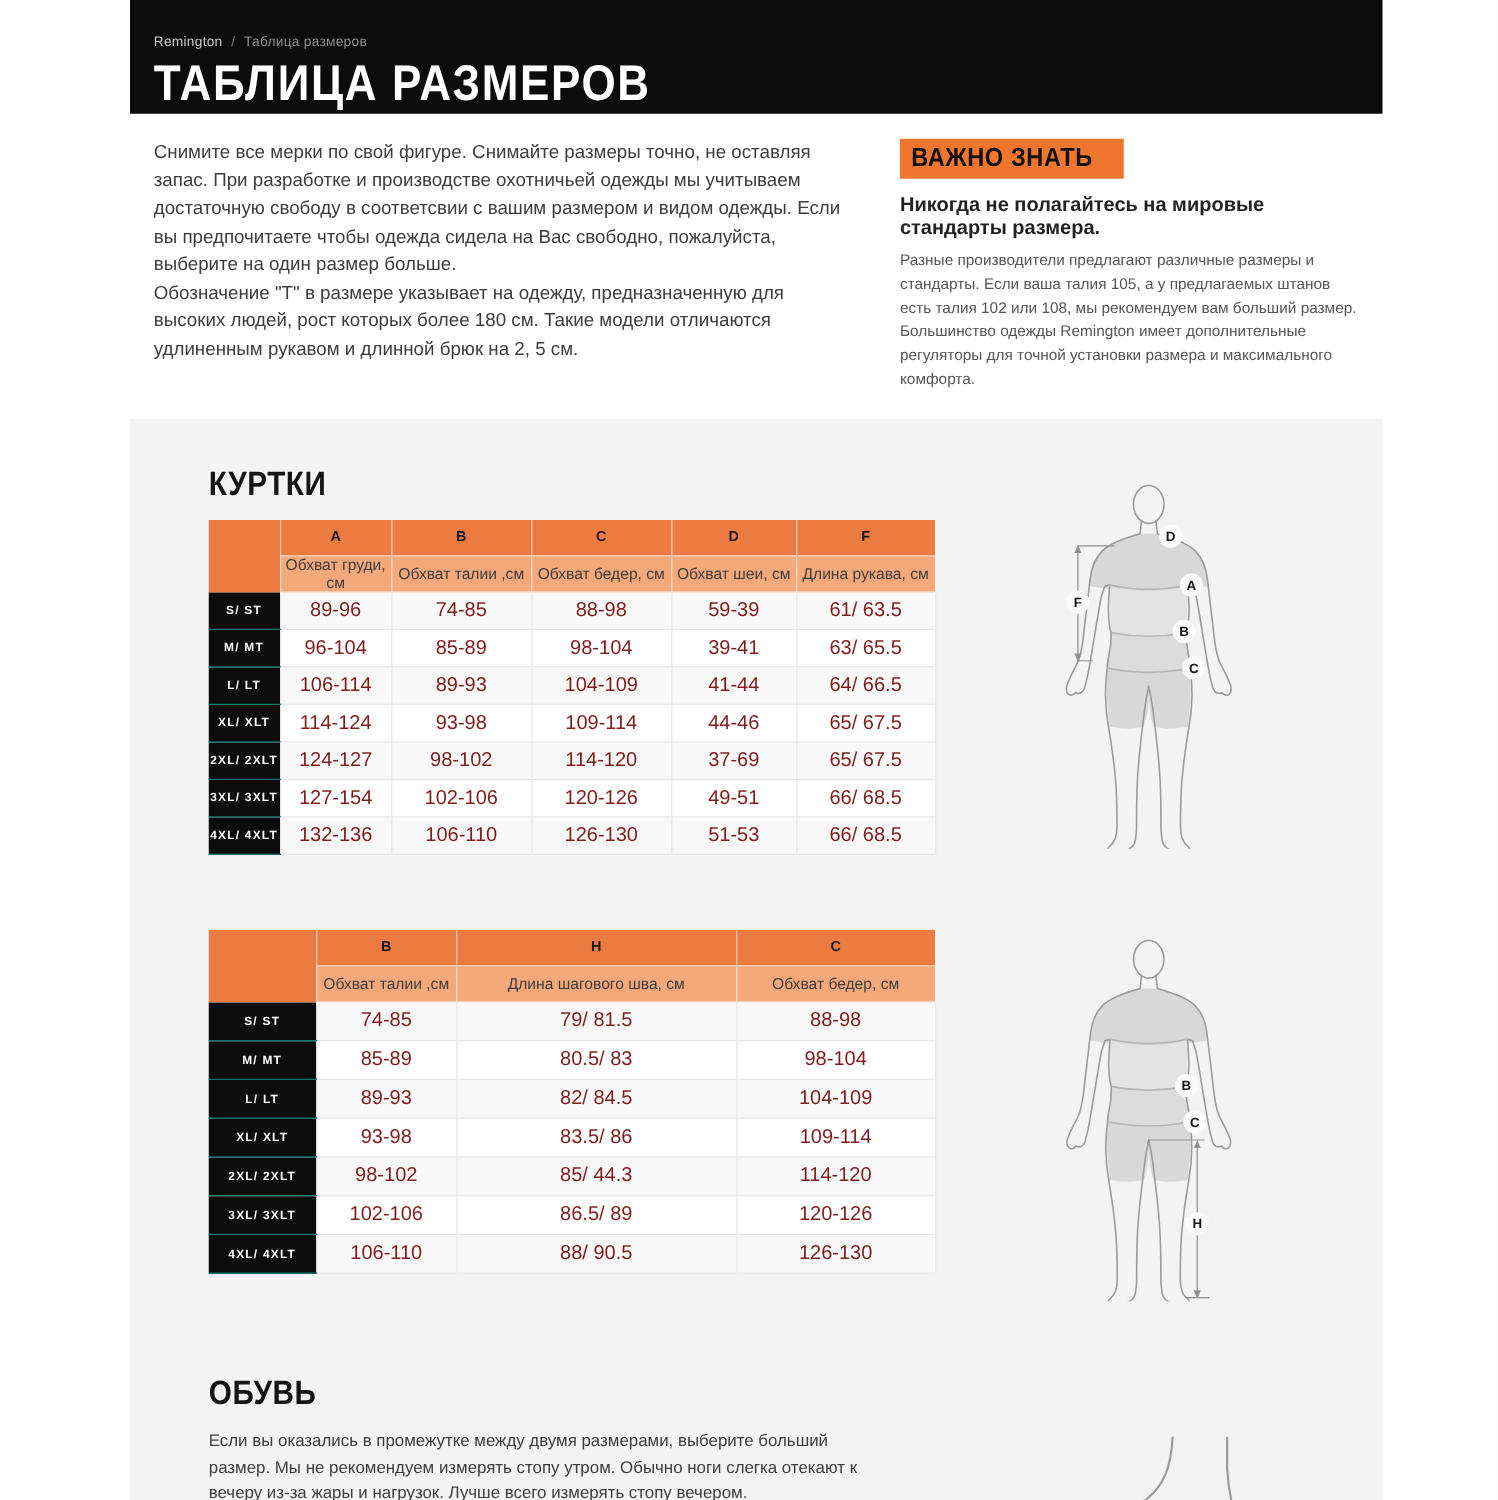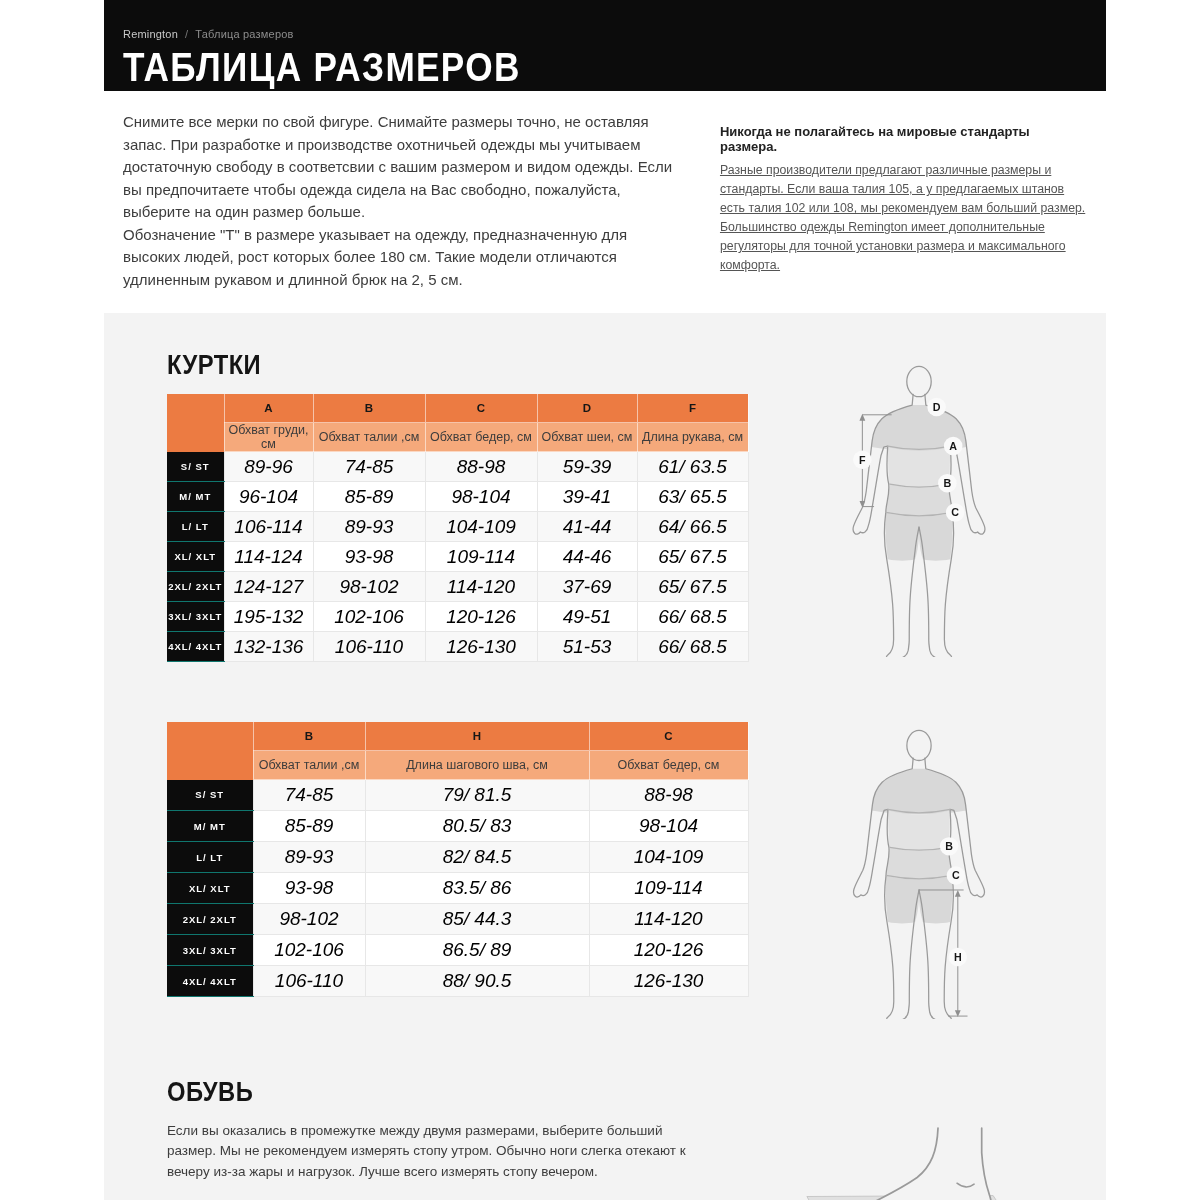"ВАЖНО ЗНАТЬ" div.badge { html: none -> <div><span>ВАЖНО ЗНАТЬ</span></div> }
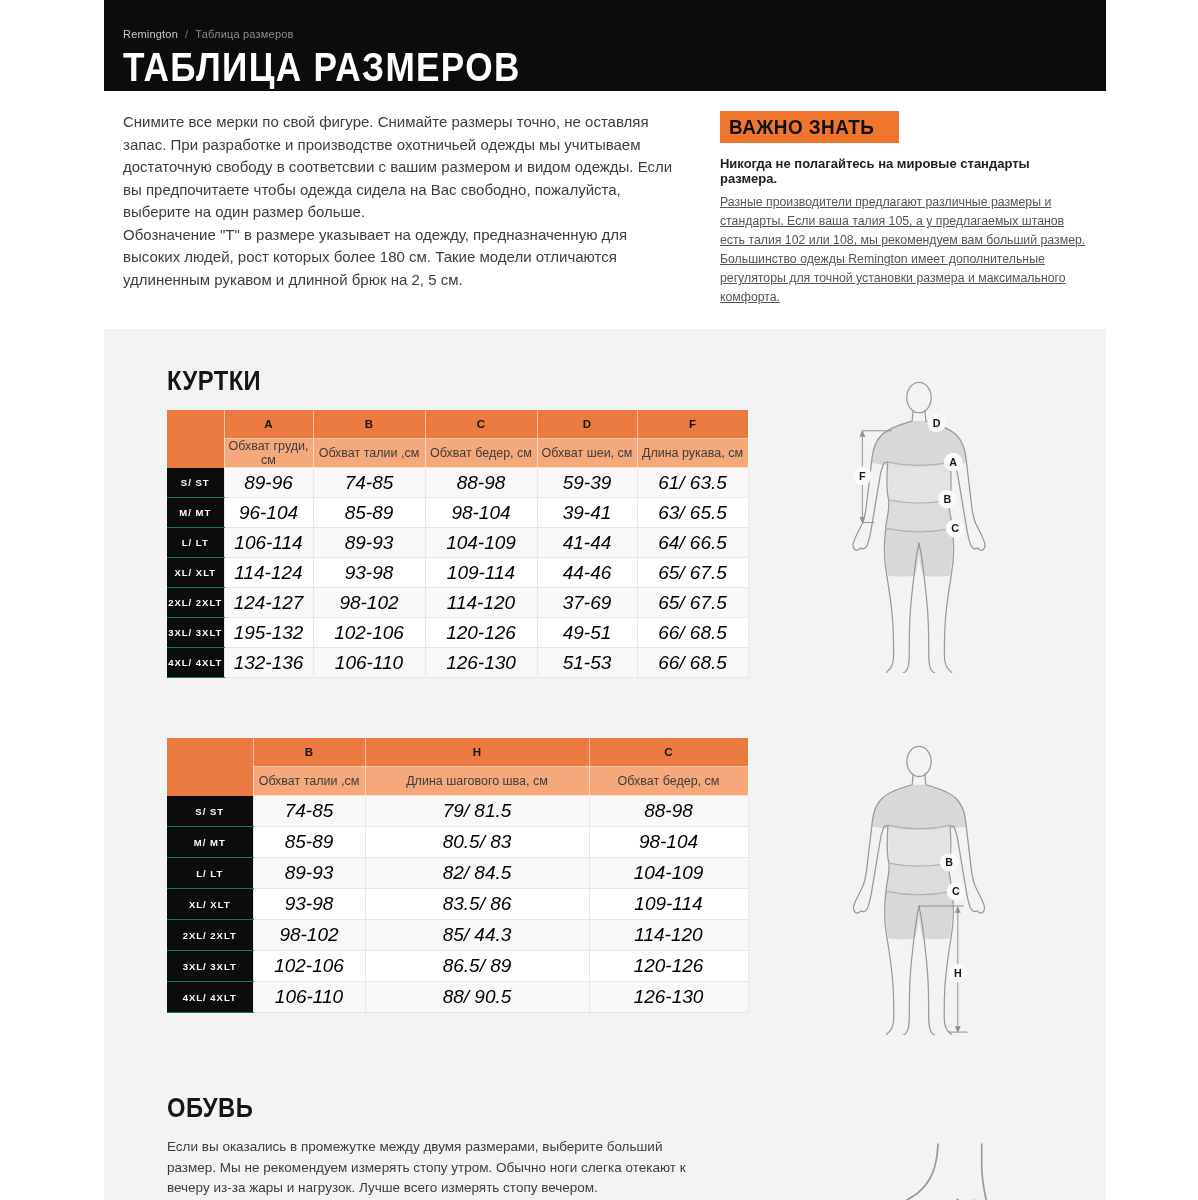"Никогда не полагайтесь на мировые" .imp-lead { font-size: 13px -> 16px }
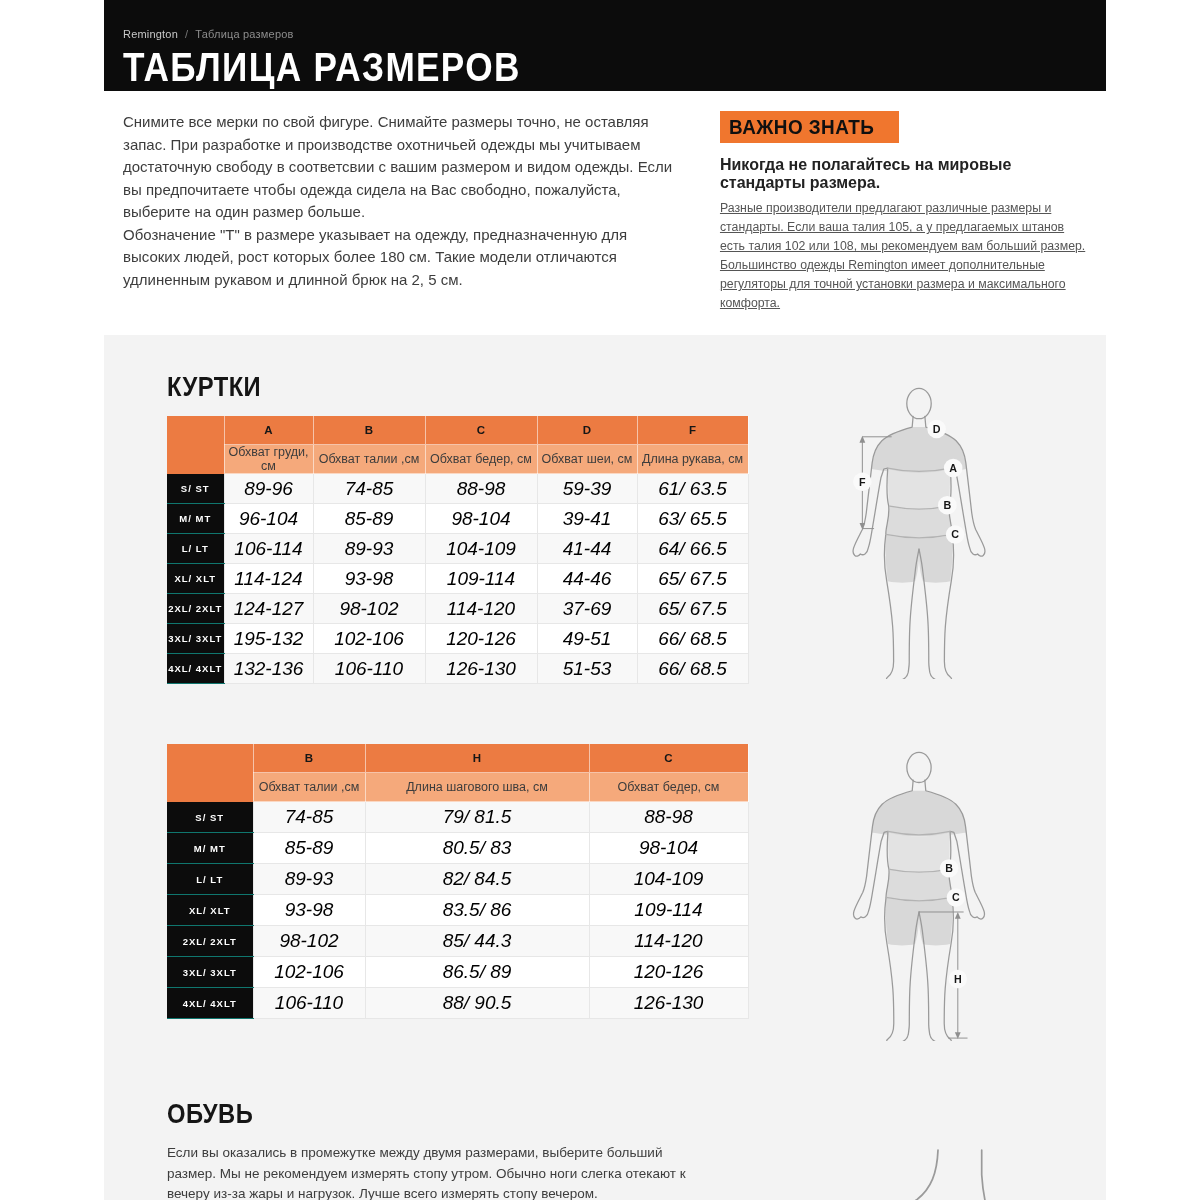"Разные производители предлагают" .imp-text { text-decoration: underline -> none }
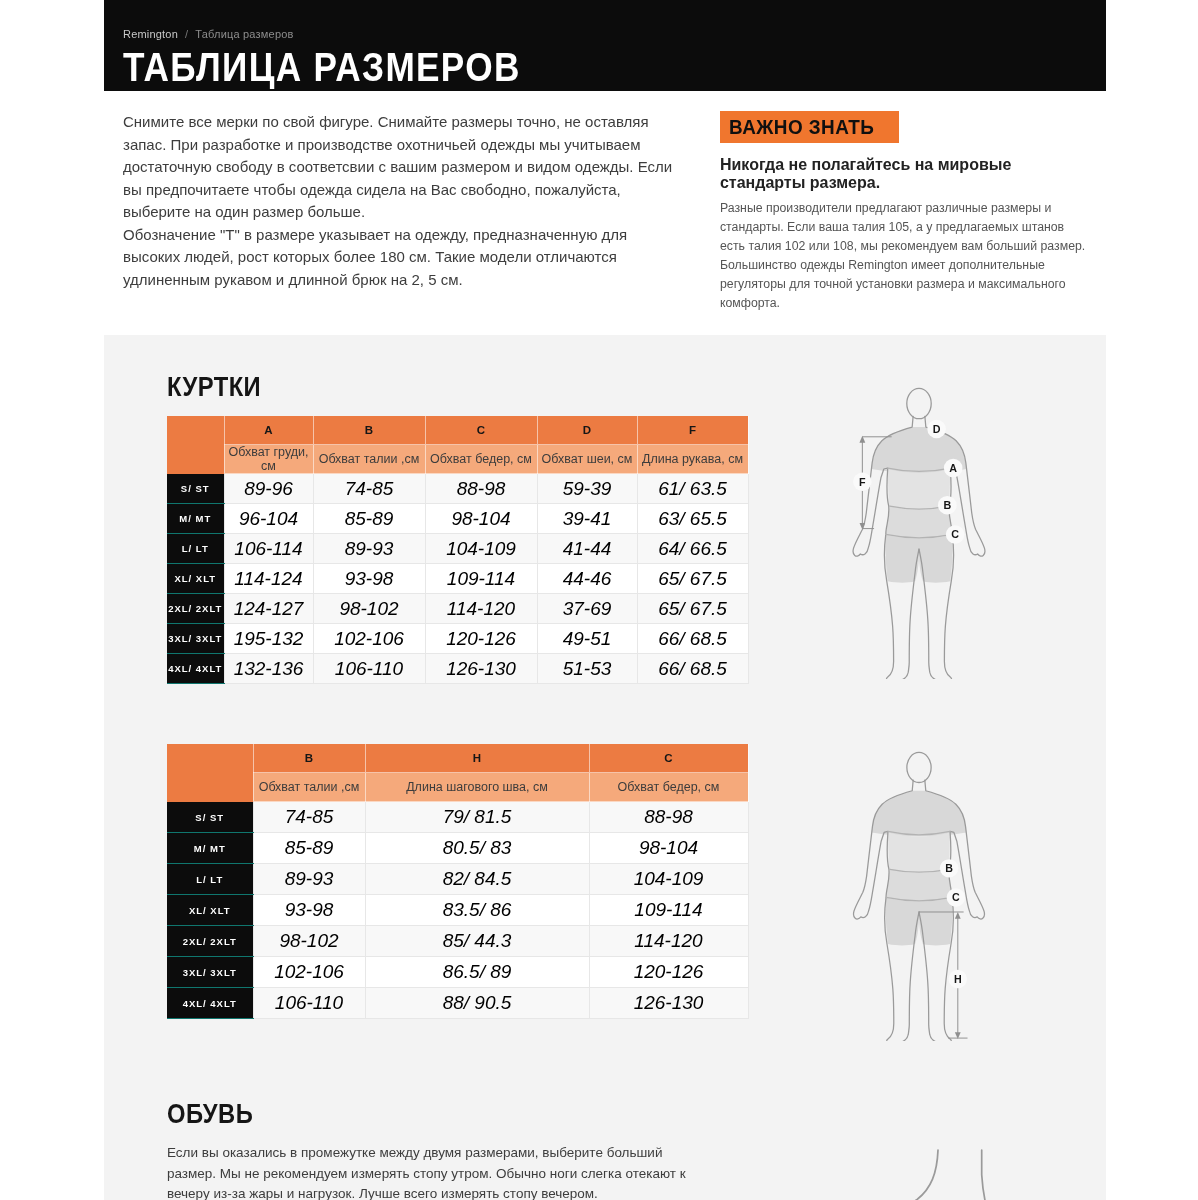"89-96" tbody td { color: #000000 -> #7f1d1d; font-size: 19px -> 16px; font-style: italic -> none }
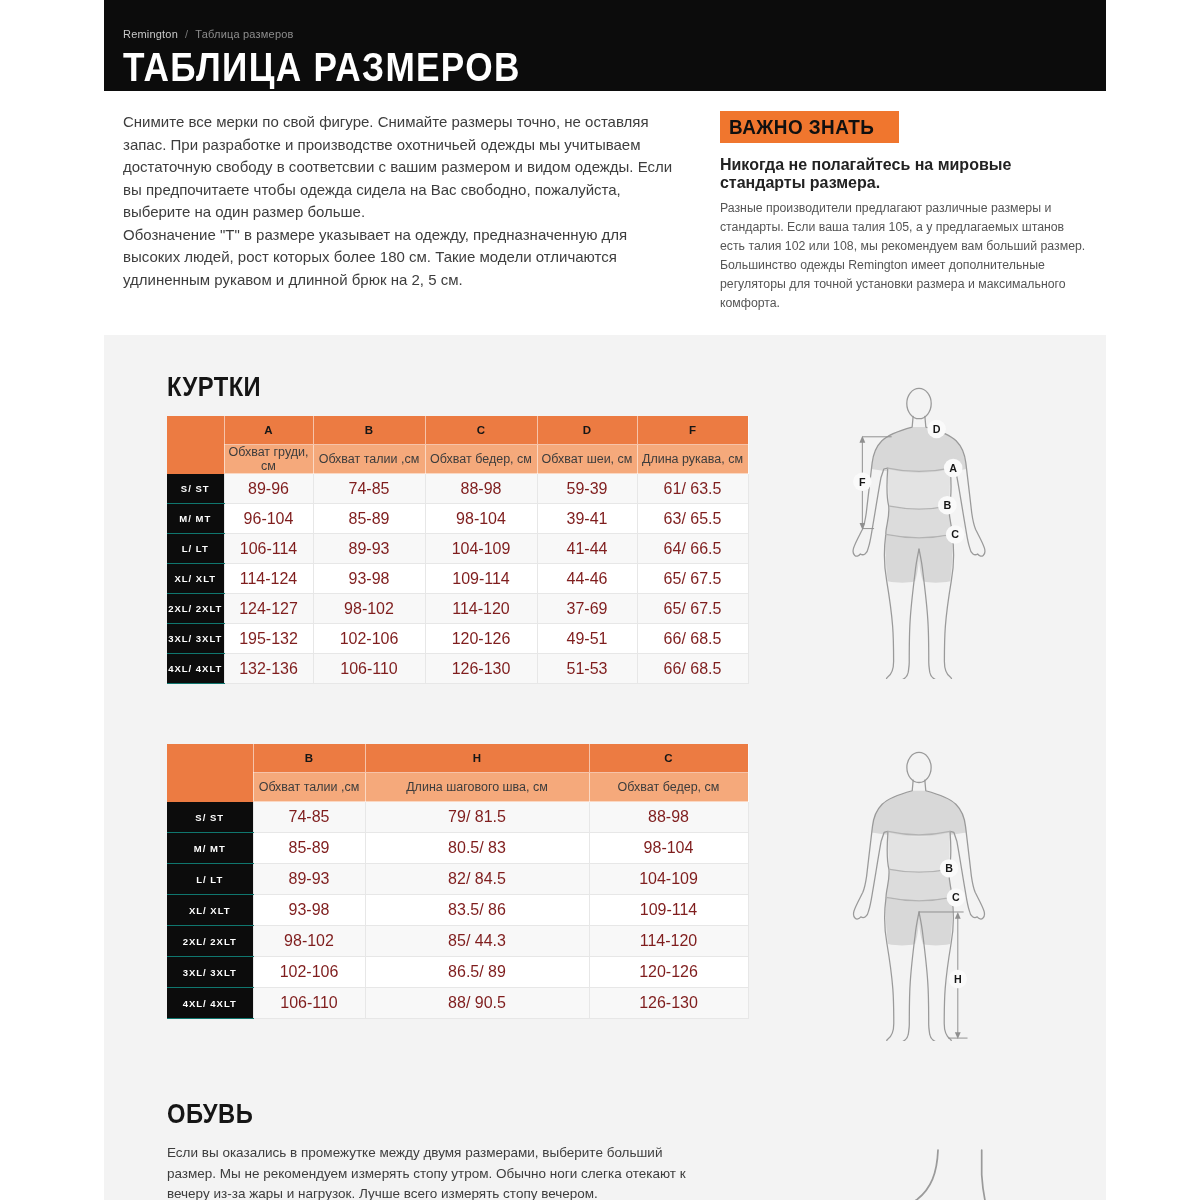"195-132" td { text: 195-132 -> 127-154 }
